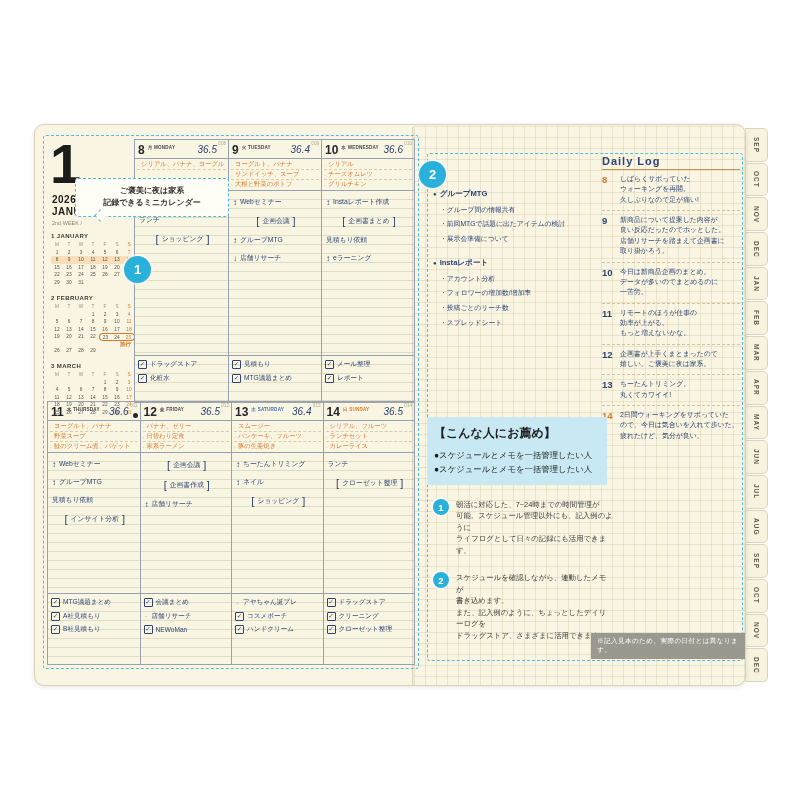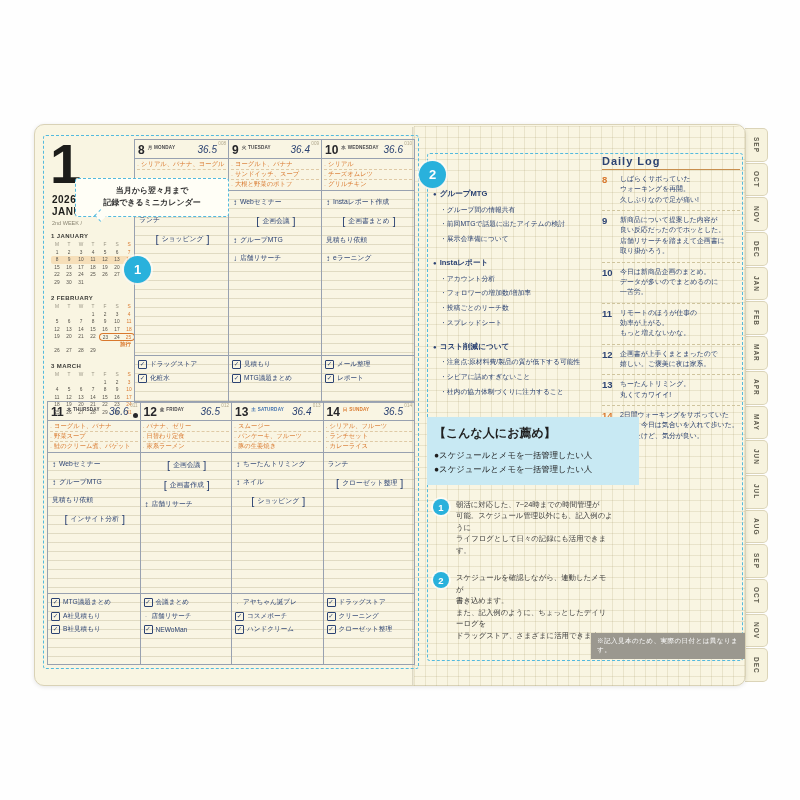"当月から翌々月まで" div.bubble { text: 当月から翌々月まで -> ご褒美に夜は家系 }
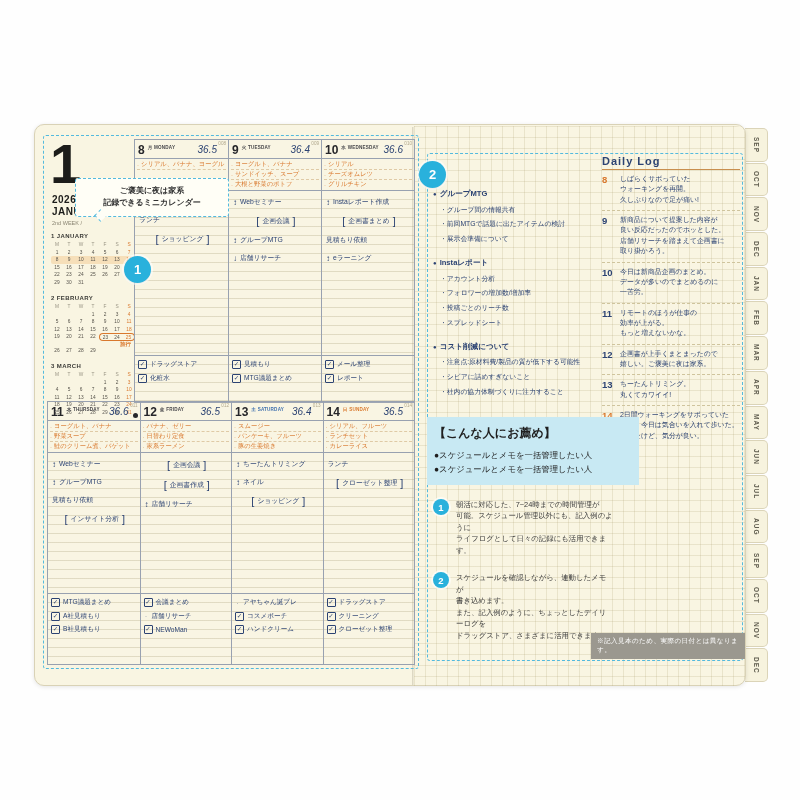"コスト削減について" div.mgroup { html: <div> <div> <span>●</span> <span>コスト削減について</span> </div> <div>・注意点:原材料費/製品の質が低下する可能性</div> <div>・シビアに詰めすぎないこと</div> <div>・社内の協力体制づくりに注力すること</div> </div> -> none }
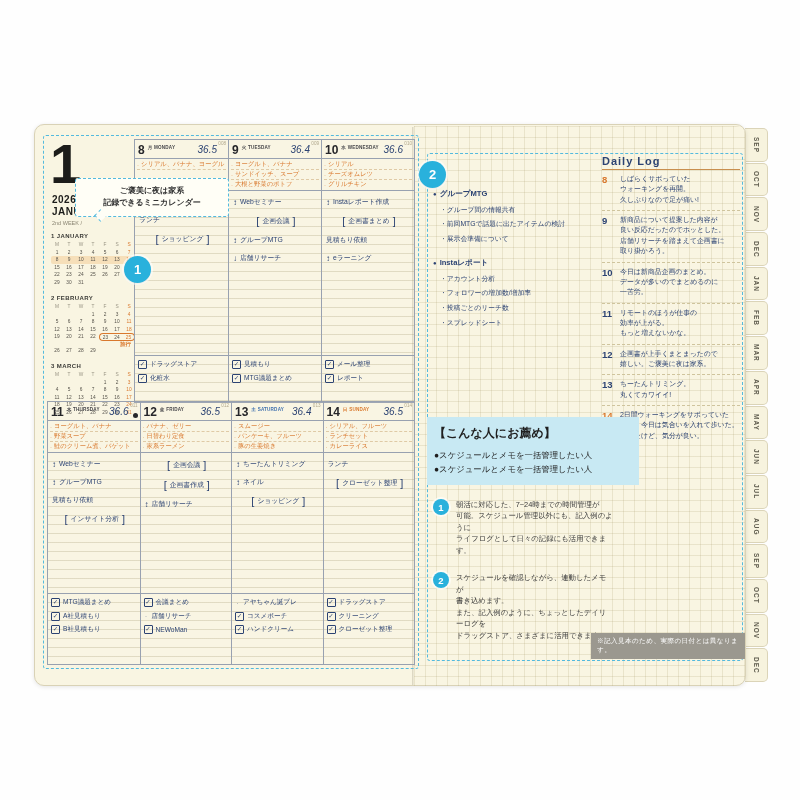"【こんな人にお薦め】" .recommend { width: 212px -> 180px }
